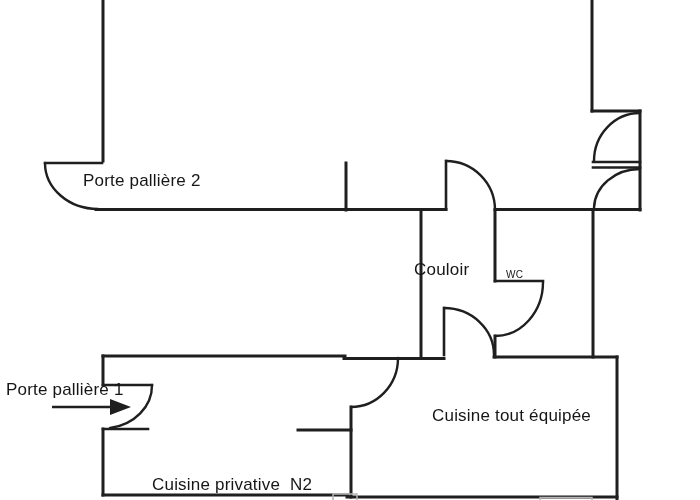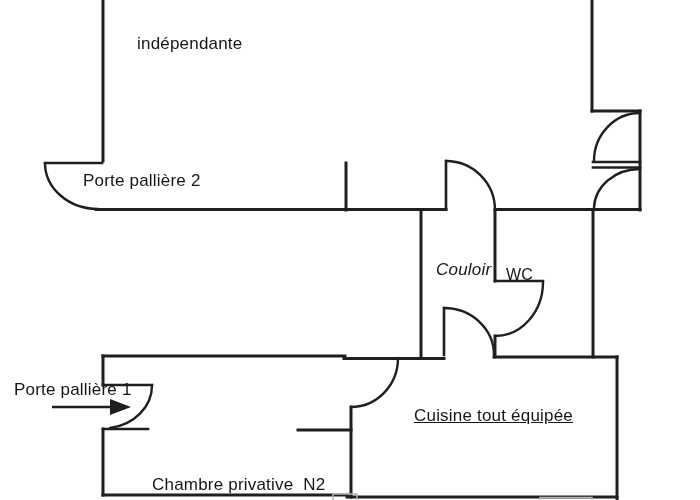"indépendante" div { html: <div>indépendante</div> -> none }
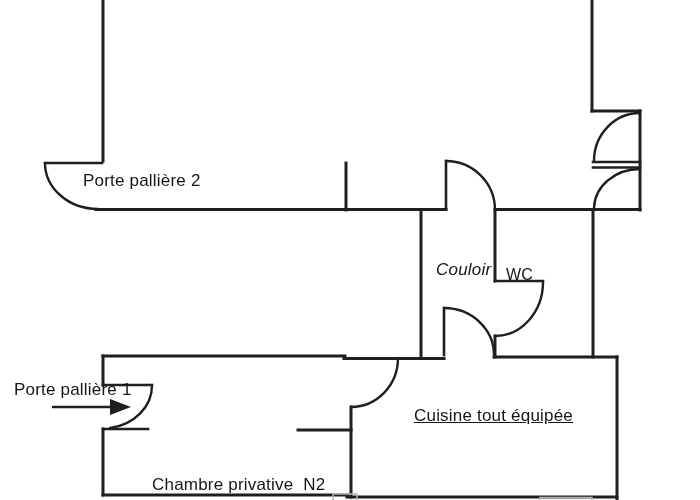"Couloir" div.lbl { font-style: italic -> none; left: 436px -> 414px }
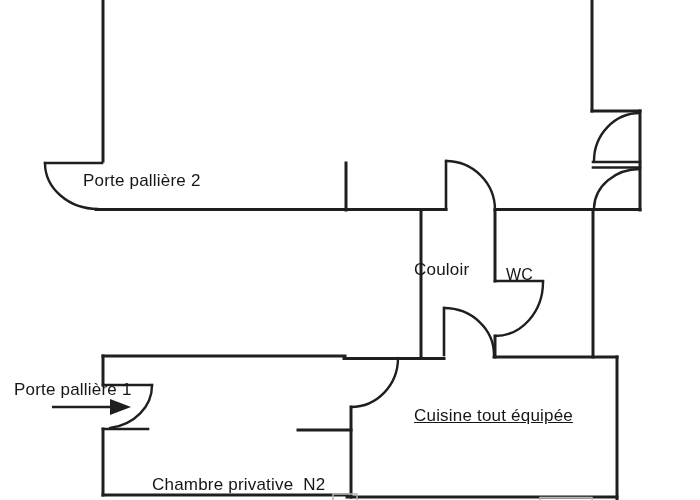"WC" .lbl.small { font-size: 16px -> 10px }
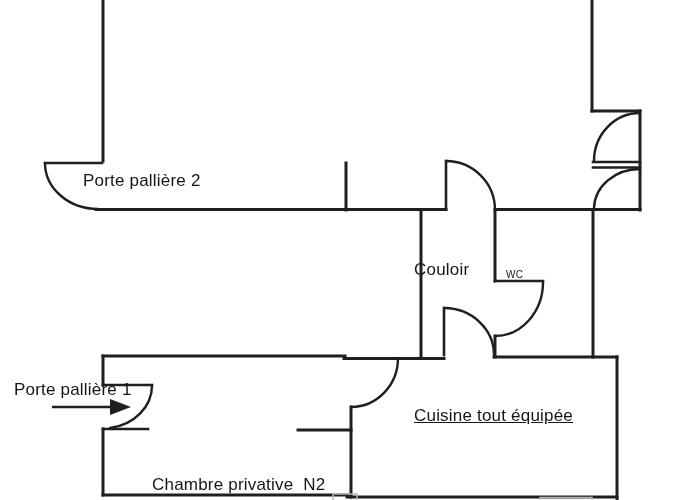"Porte pallière 1" div.lbl { left: 14px -> 6px }
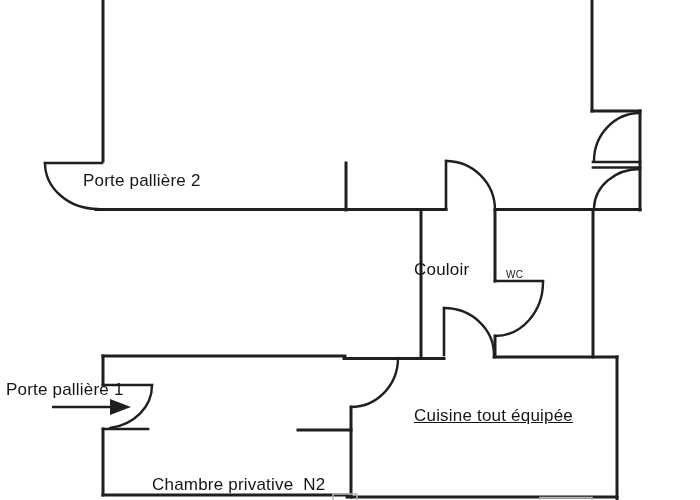"Cuisine tout équipée" div.lbl { left: 414px -> 432px; text-decoration: underline -> none }
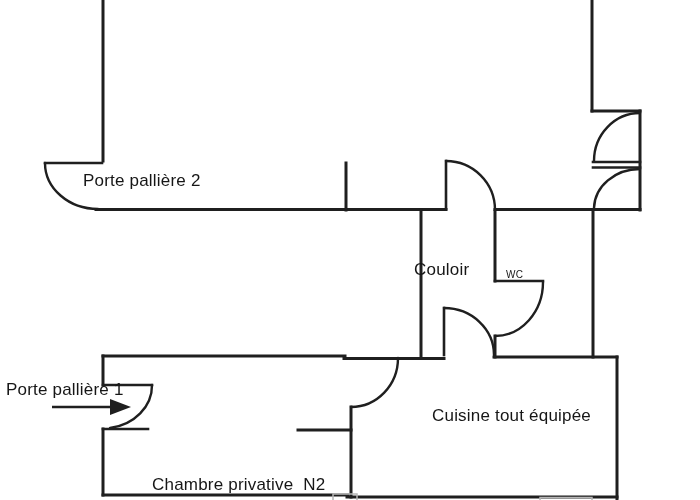"Chambre privative N2" div.lbl { text: Chambre -> Cuisine }
